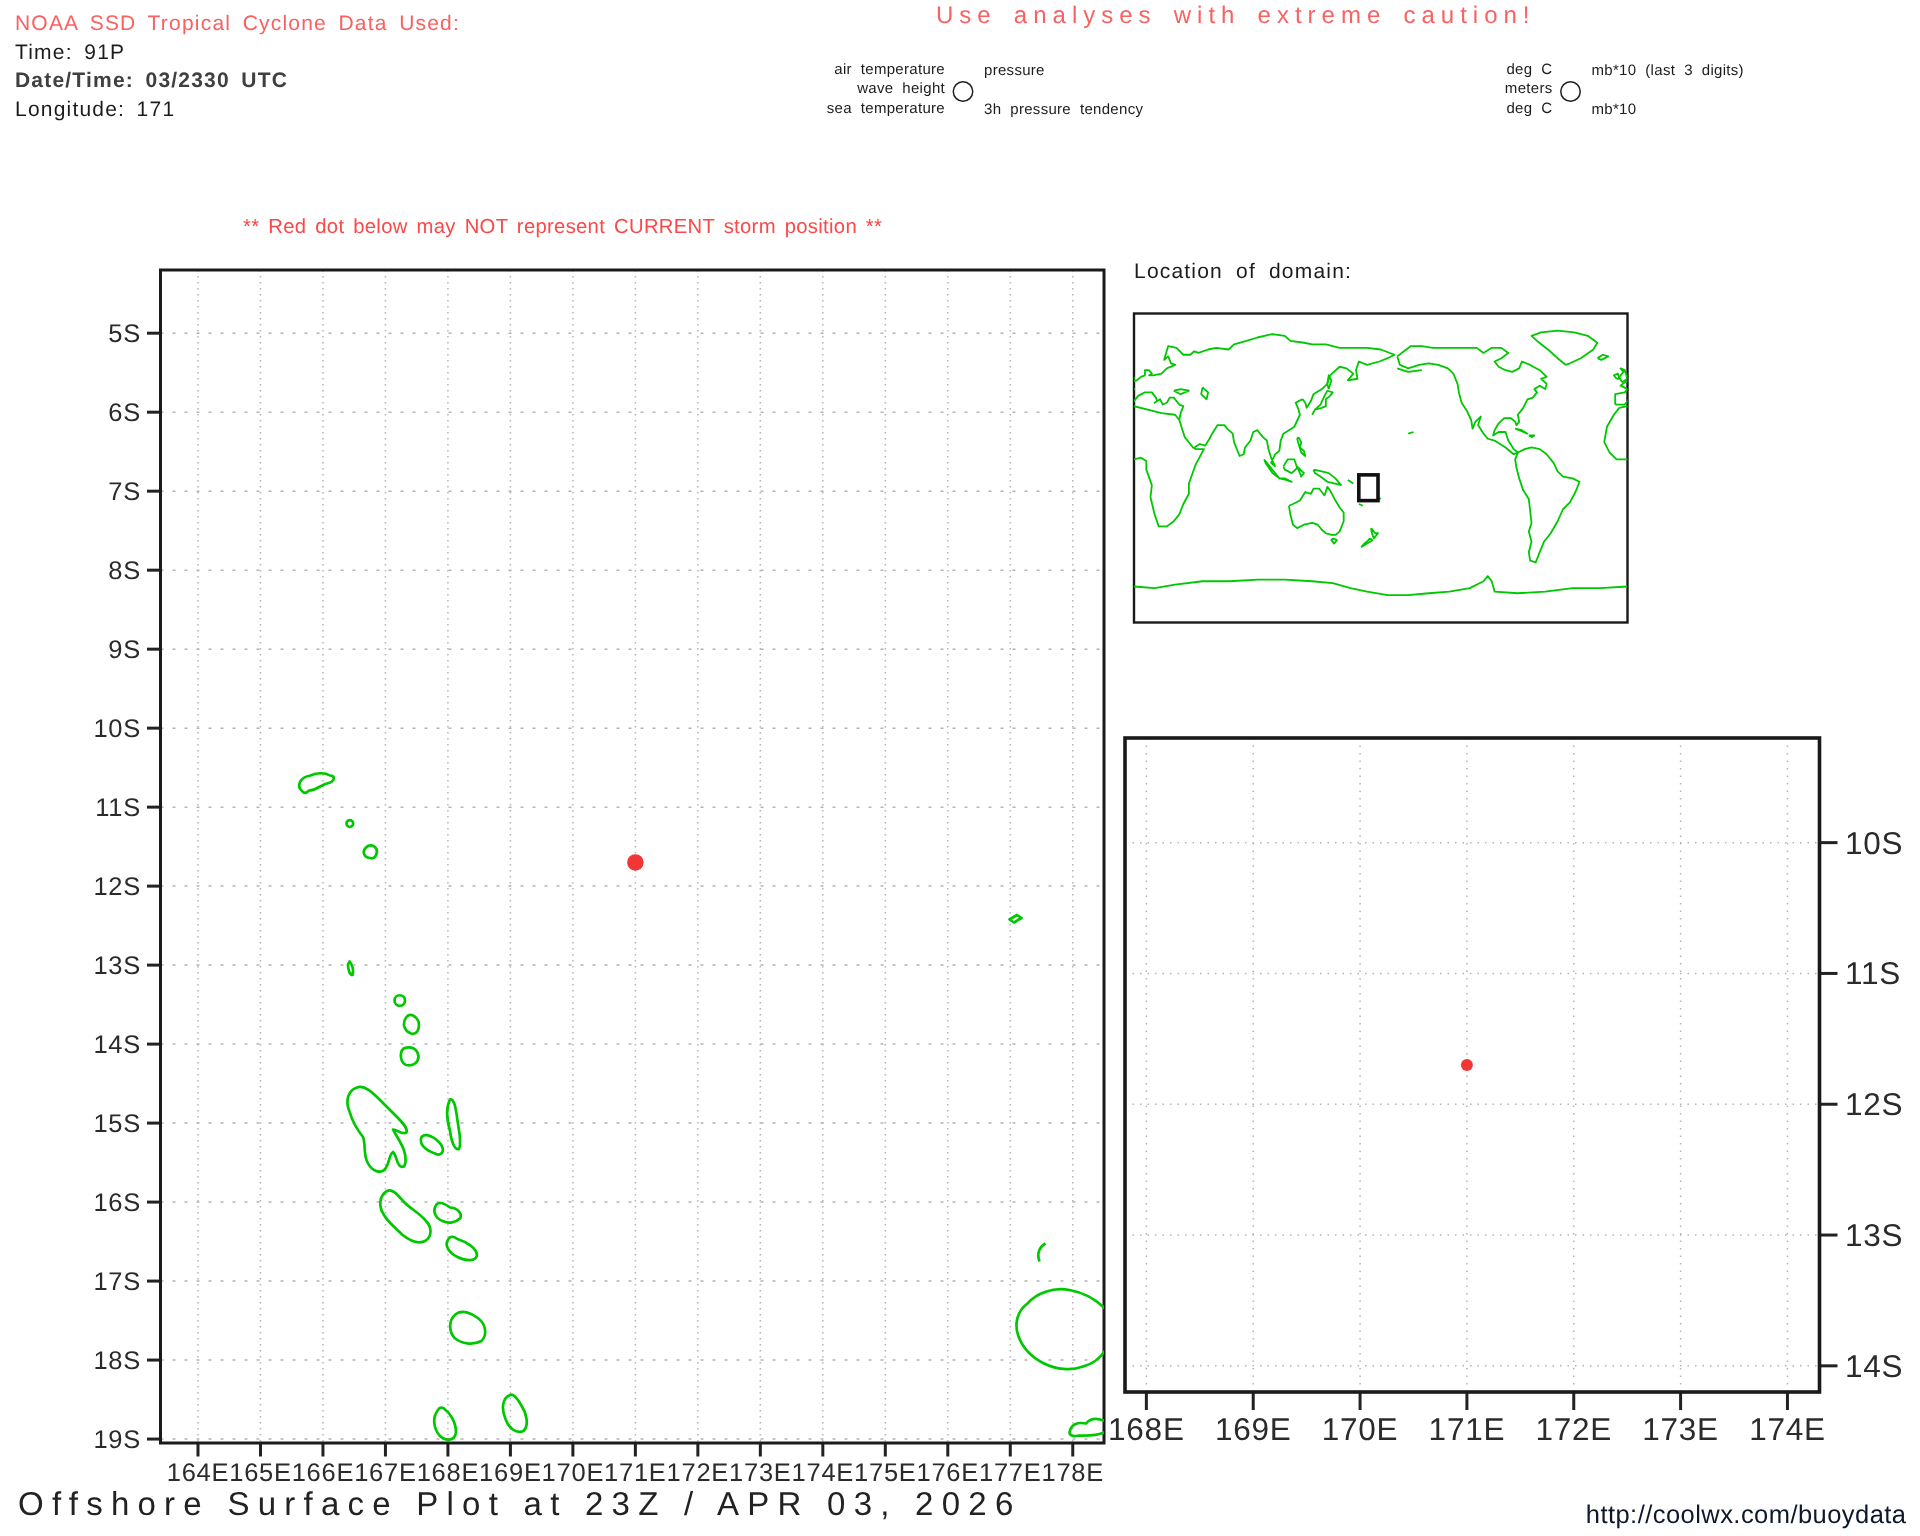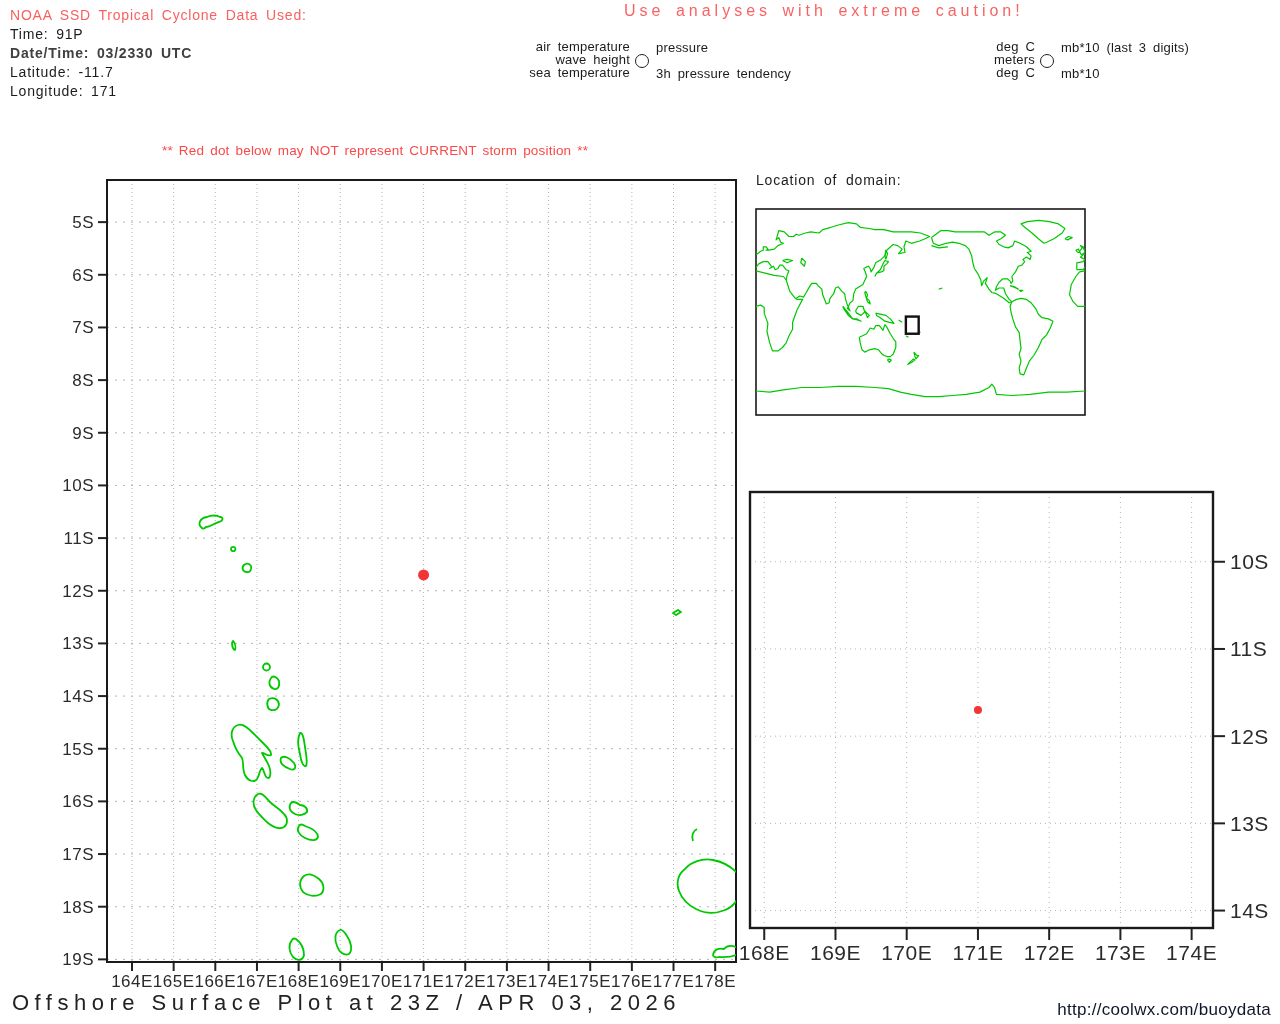"air temperature" .leg { font-size: 13px -> 10px }
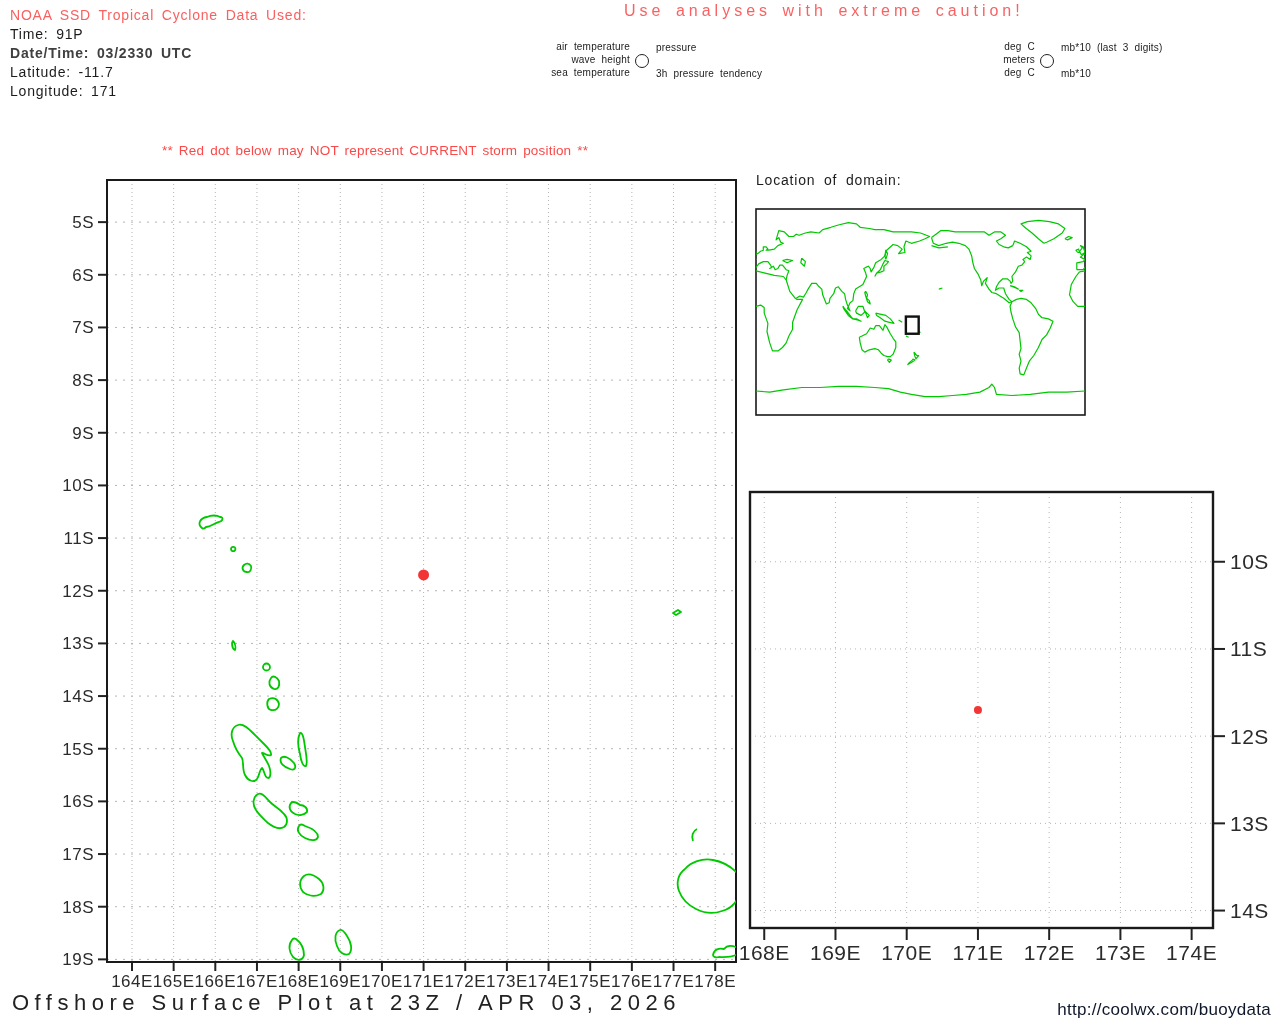"Latitude: -11.7" div { html: <div>Latitude: -11.7</div> -> none }
